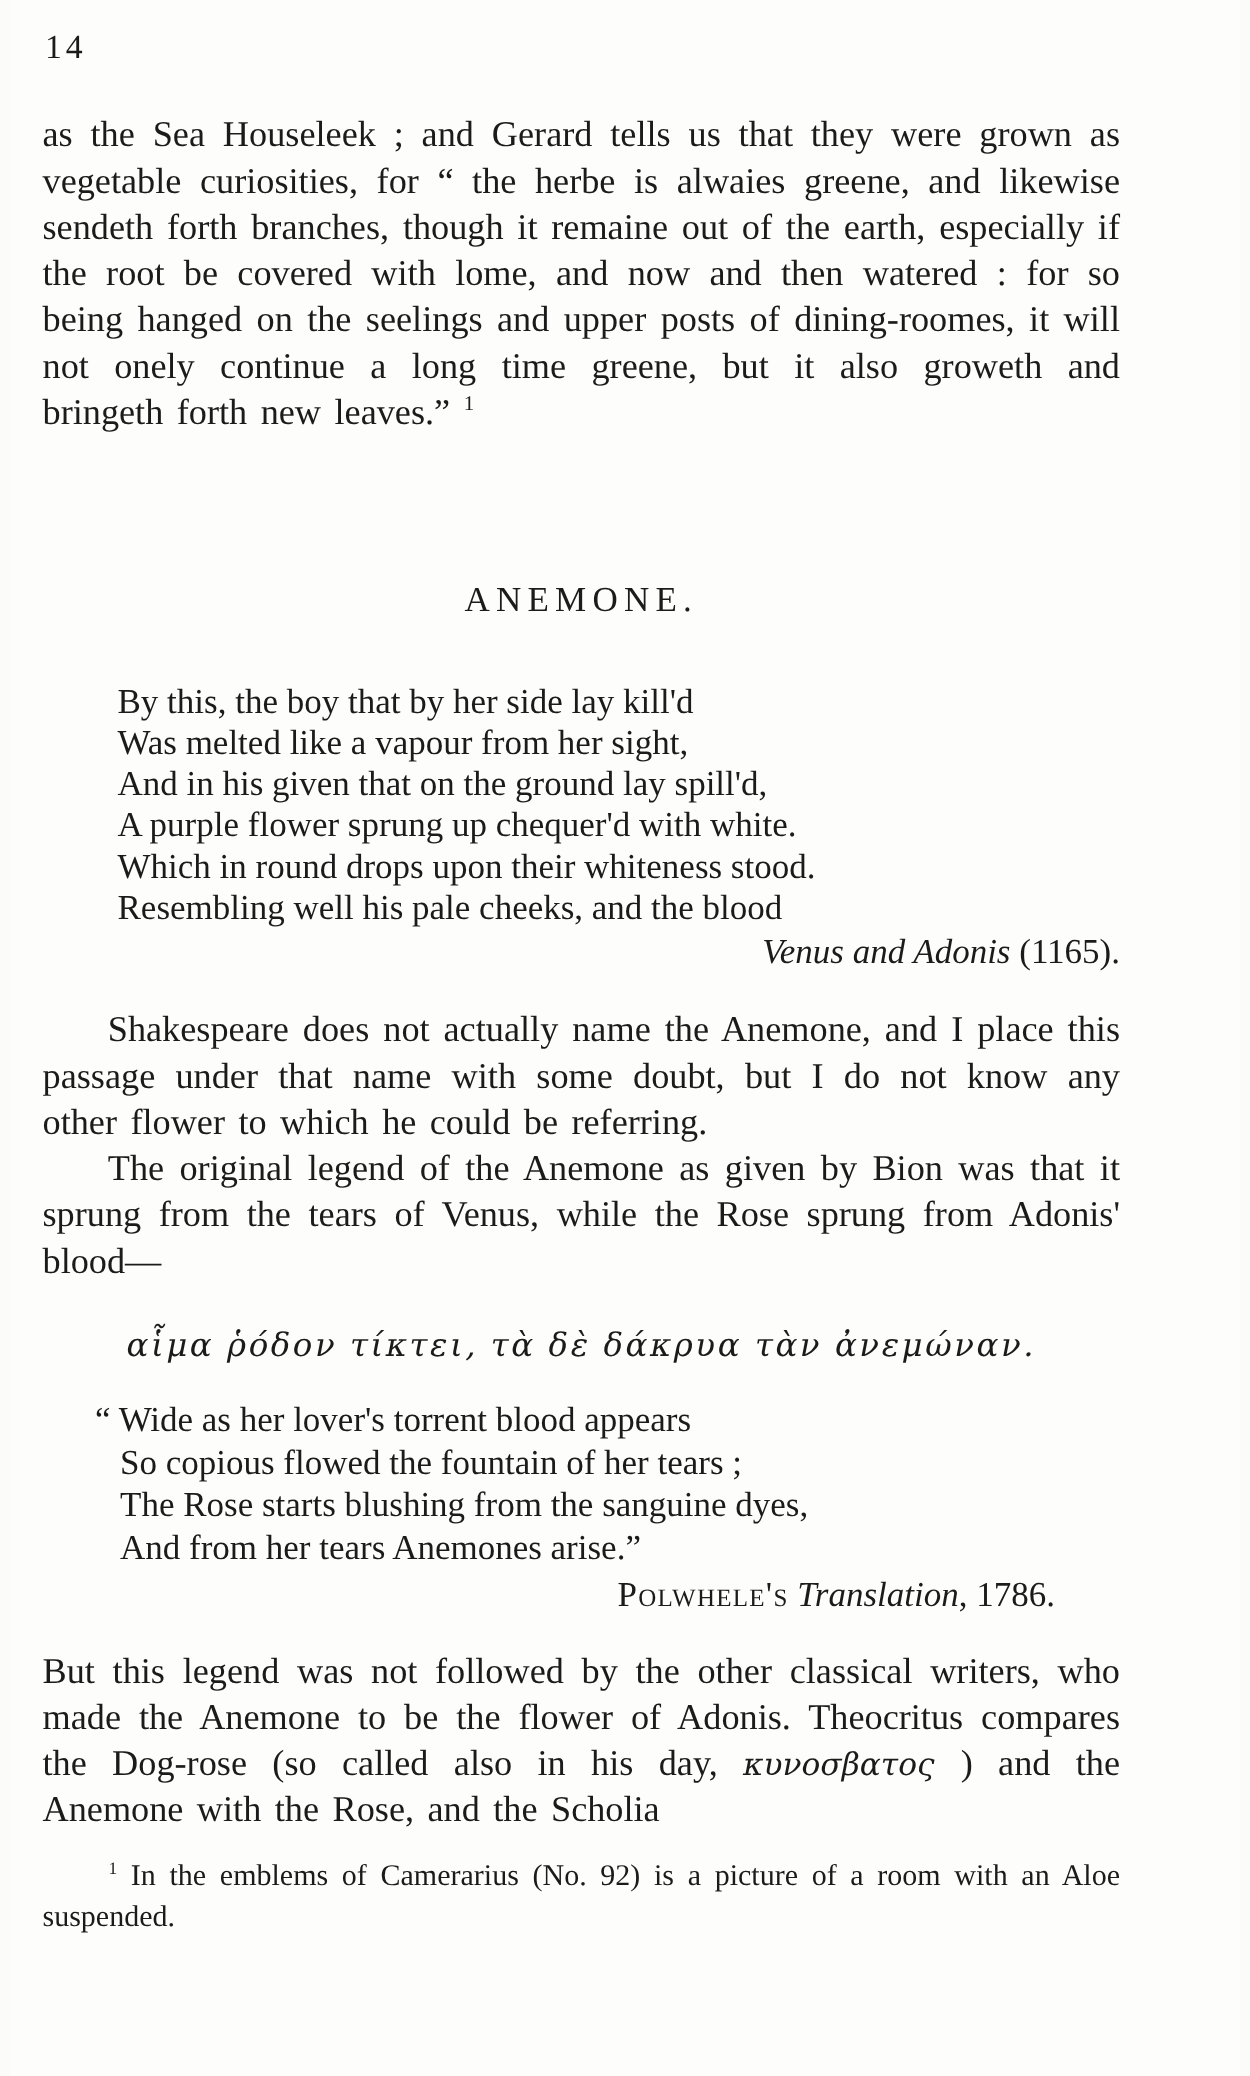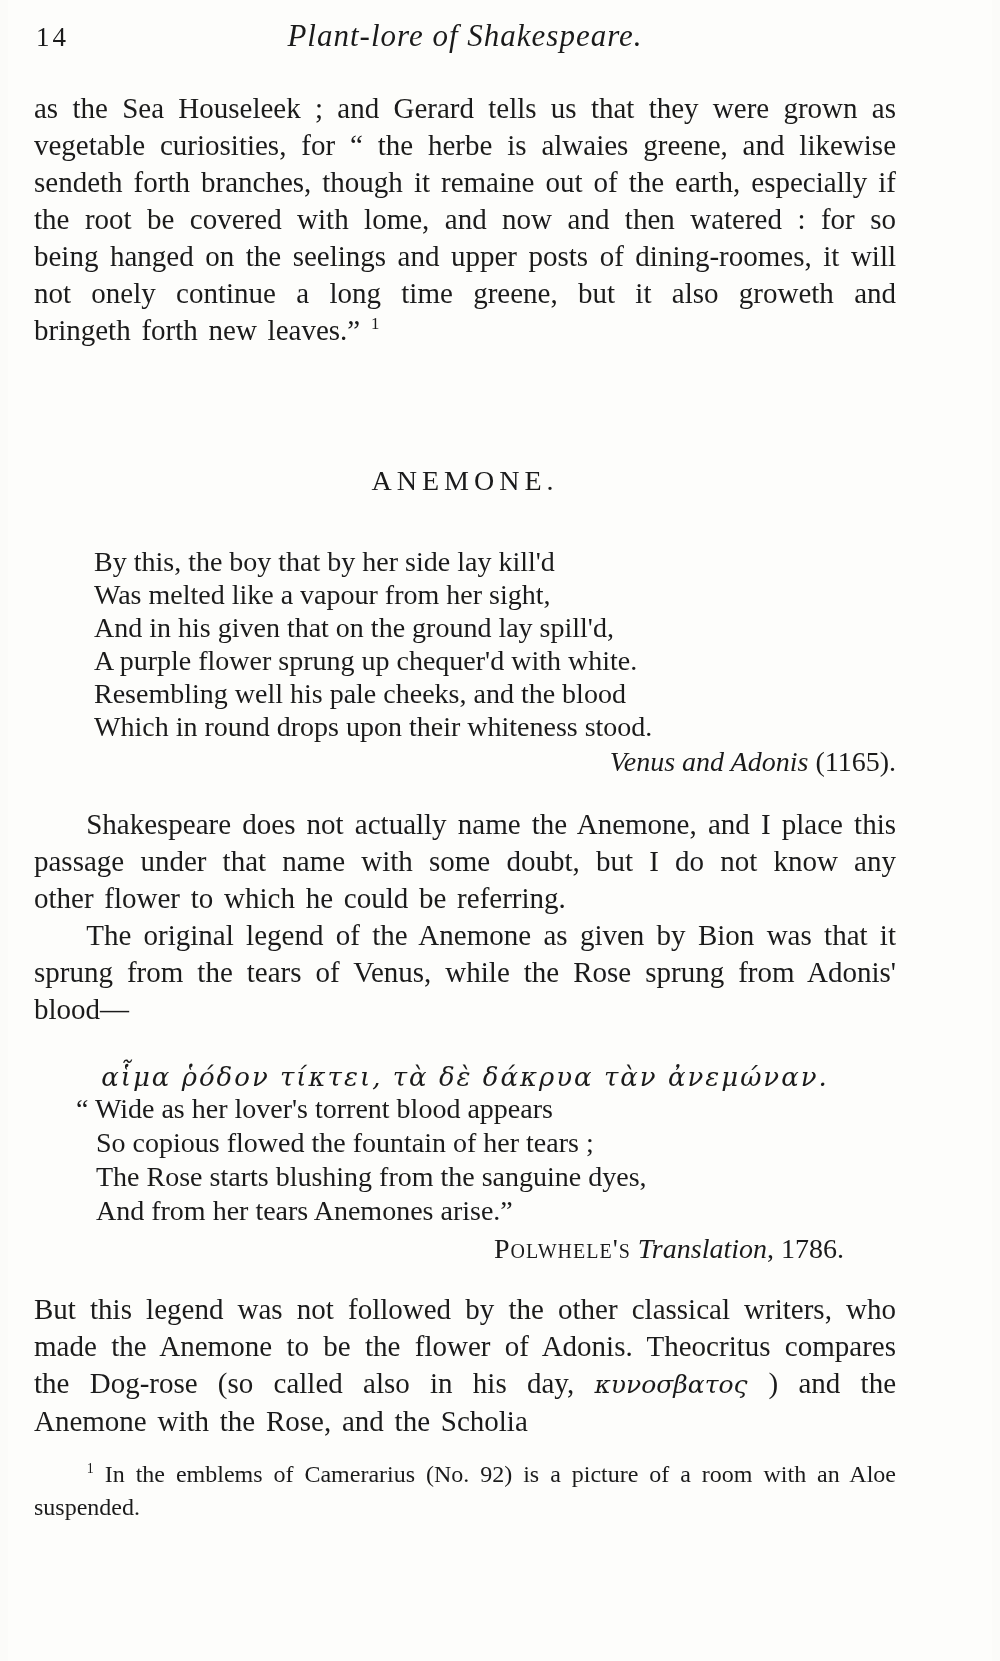"Plant-lore of Shakespeare." div.running-title { html: <div>Plant-lore of Shakespeare.</div> -> none }
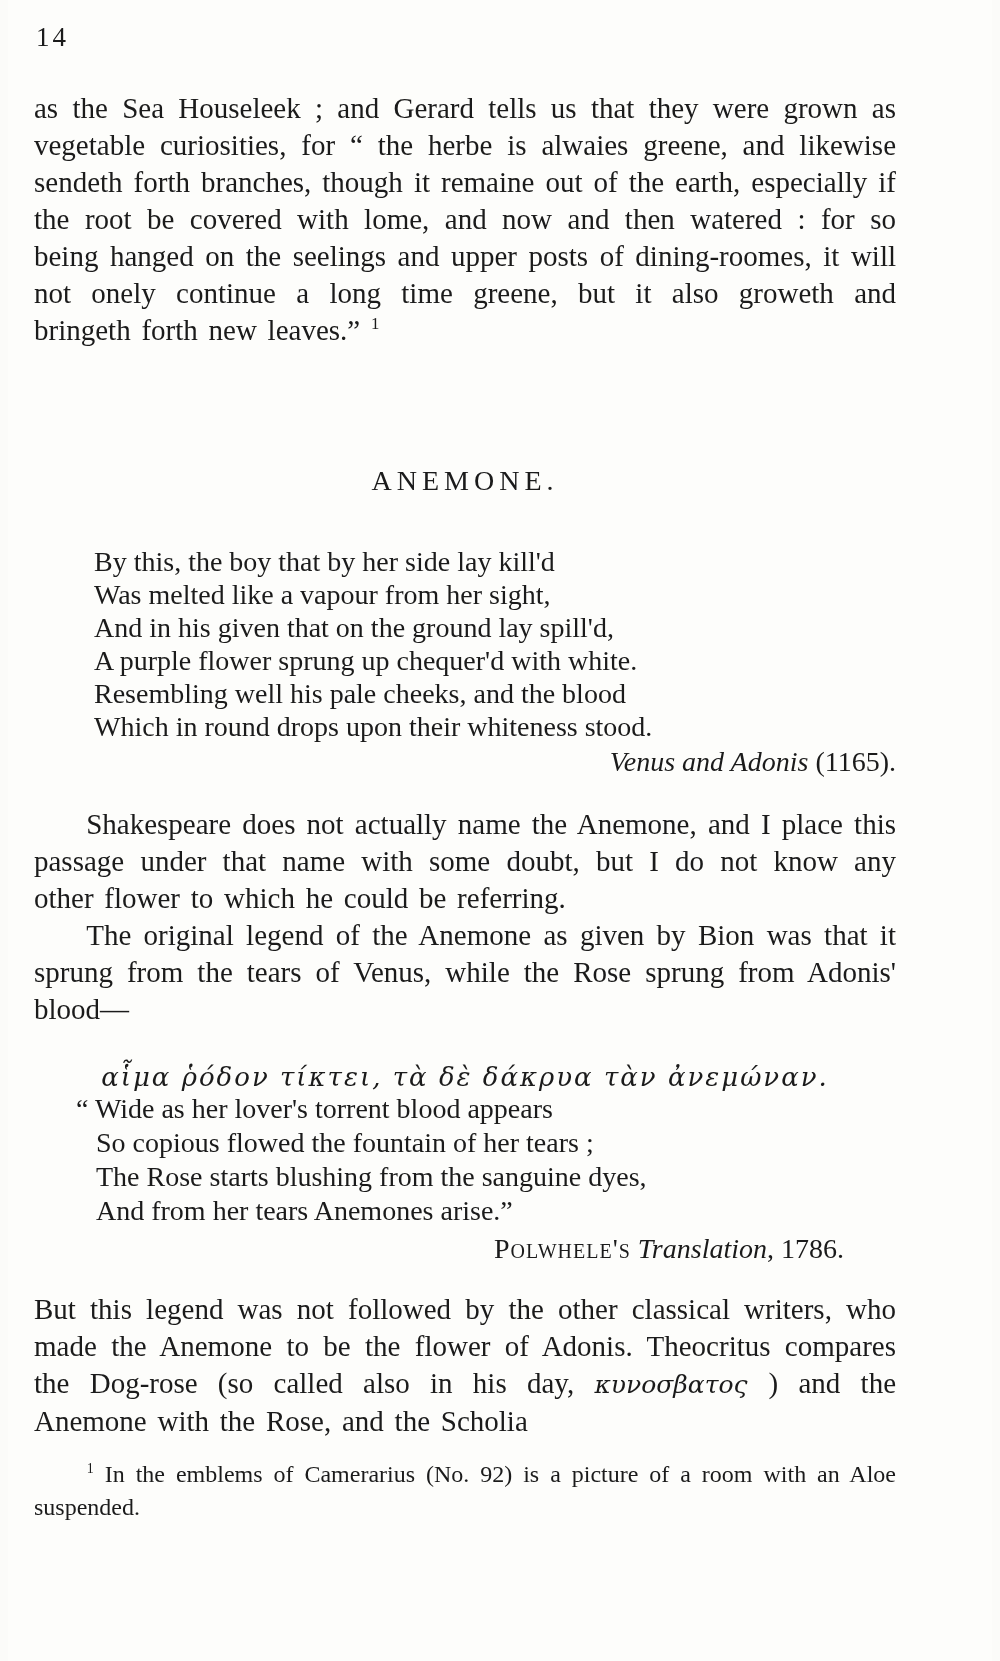"Resembling well his pale cheeks," div { order: before "Which in round drops upon" -> after "Which in round drops upon" }
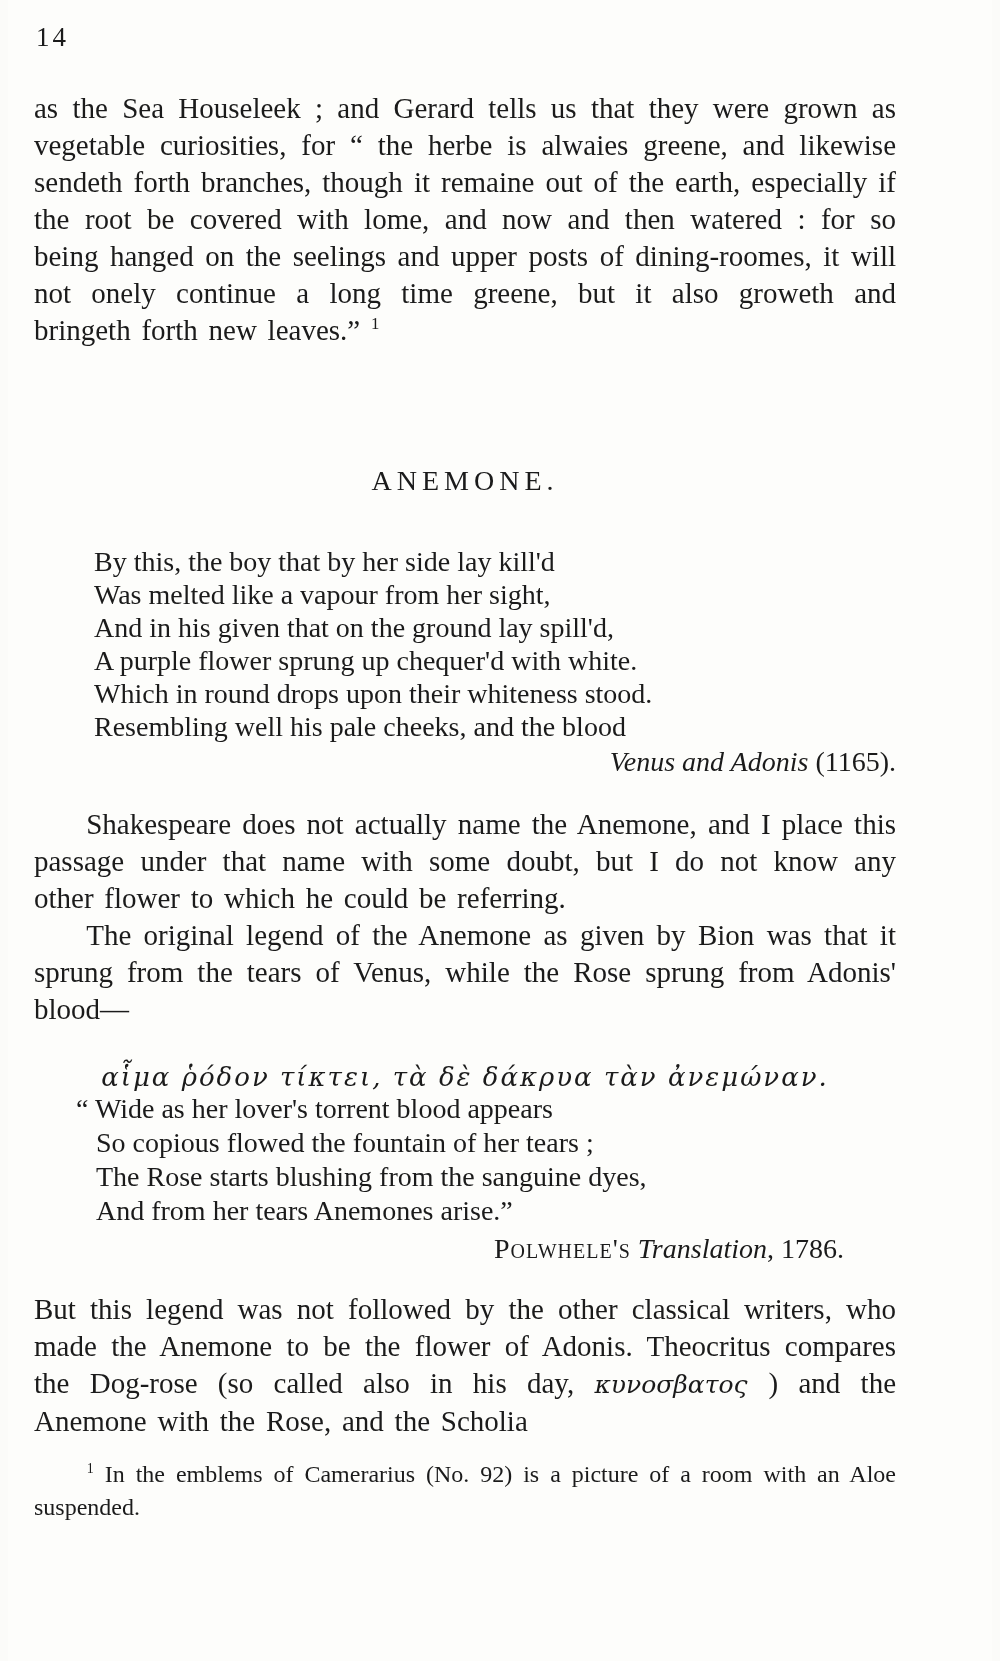"“ Wide as her lover's" .tquote { margin-top: none -> 28px }
